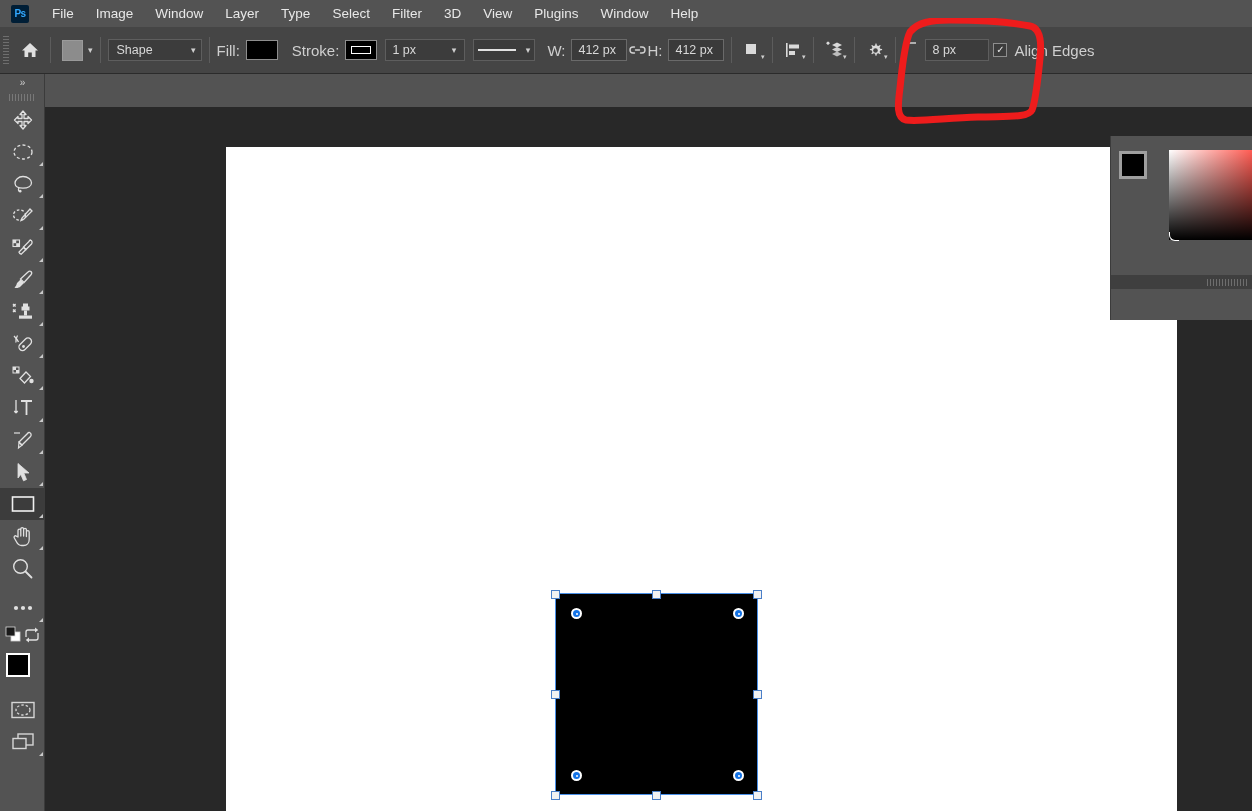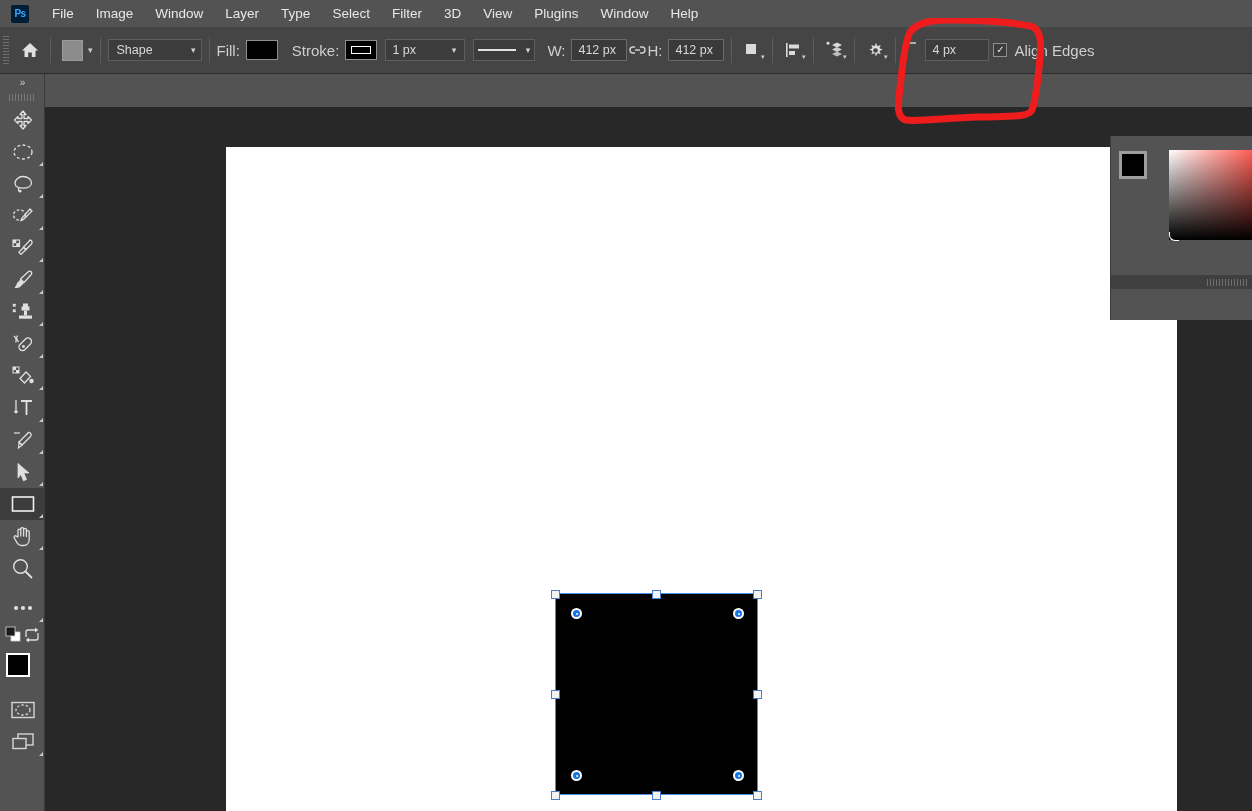"4 px" span { text: 4 -> 8 }
